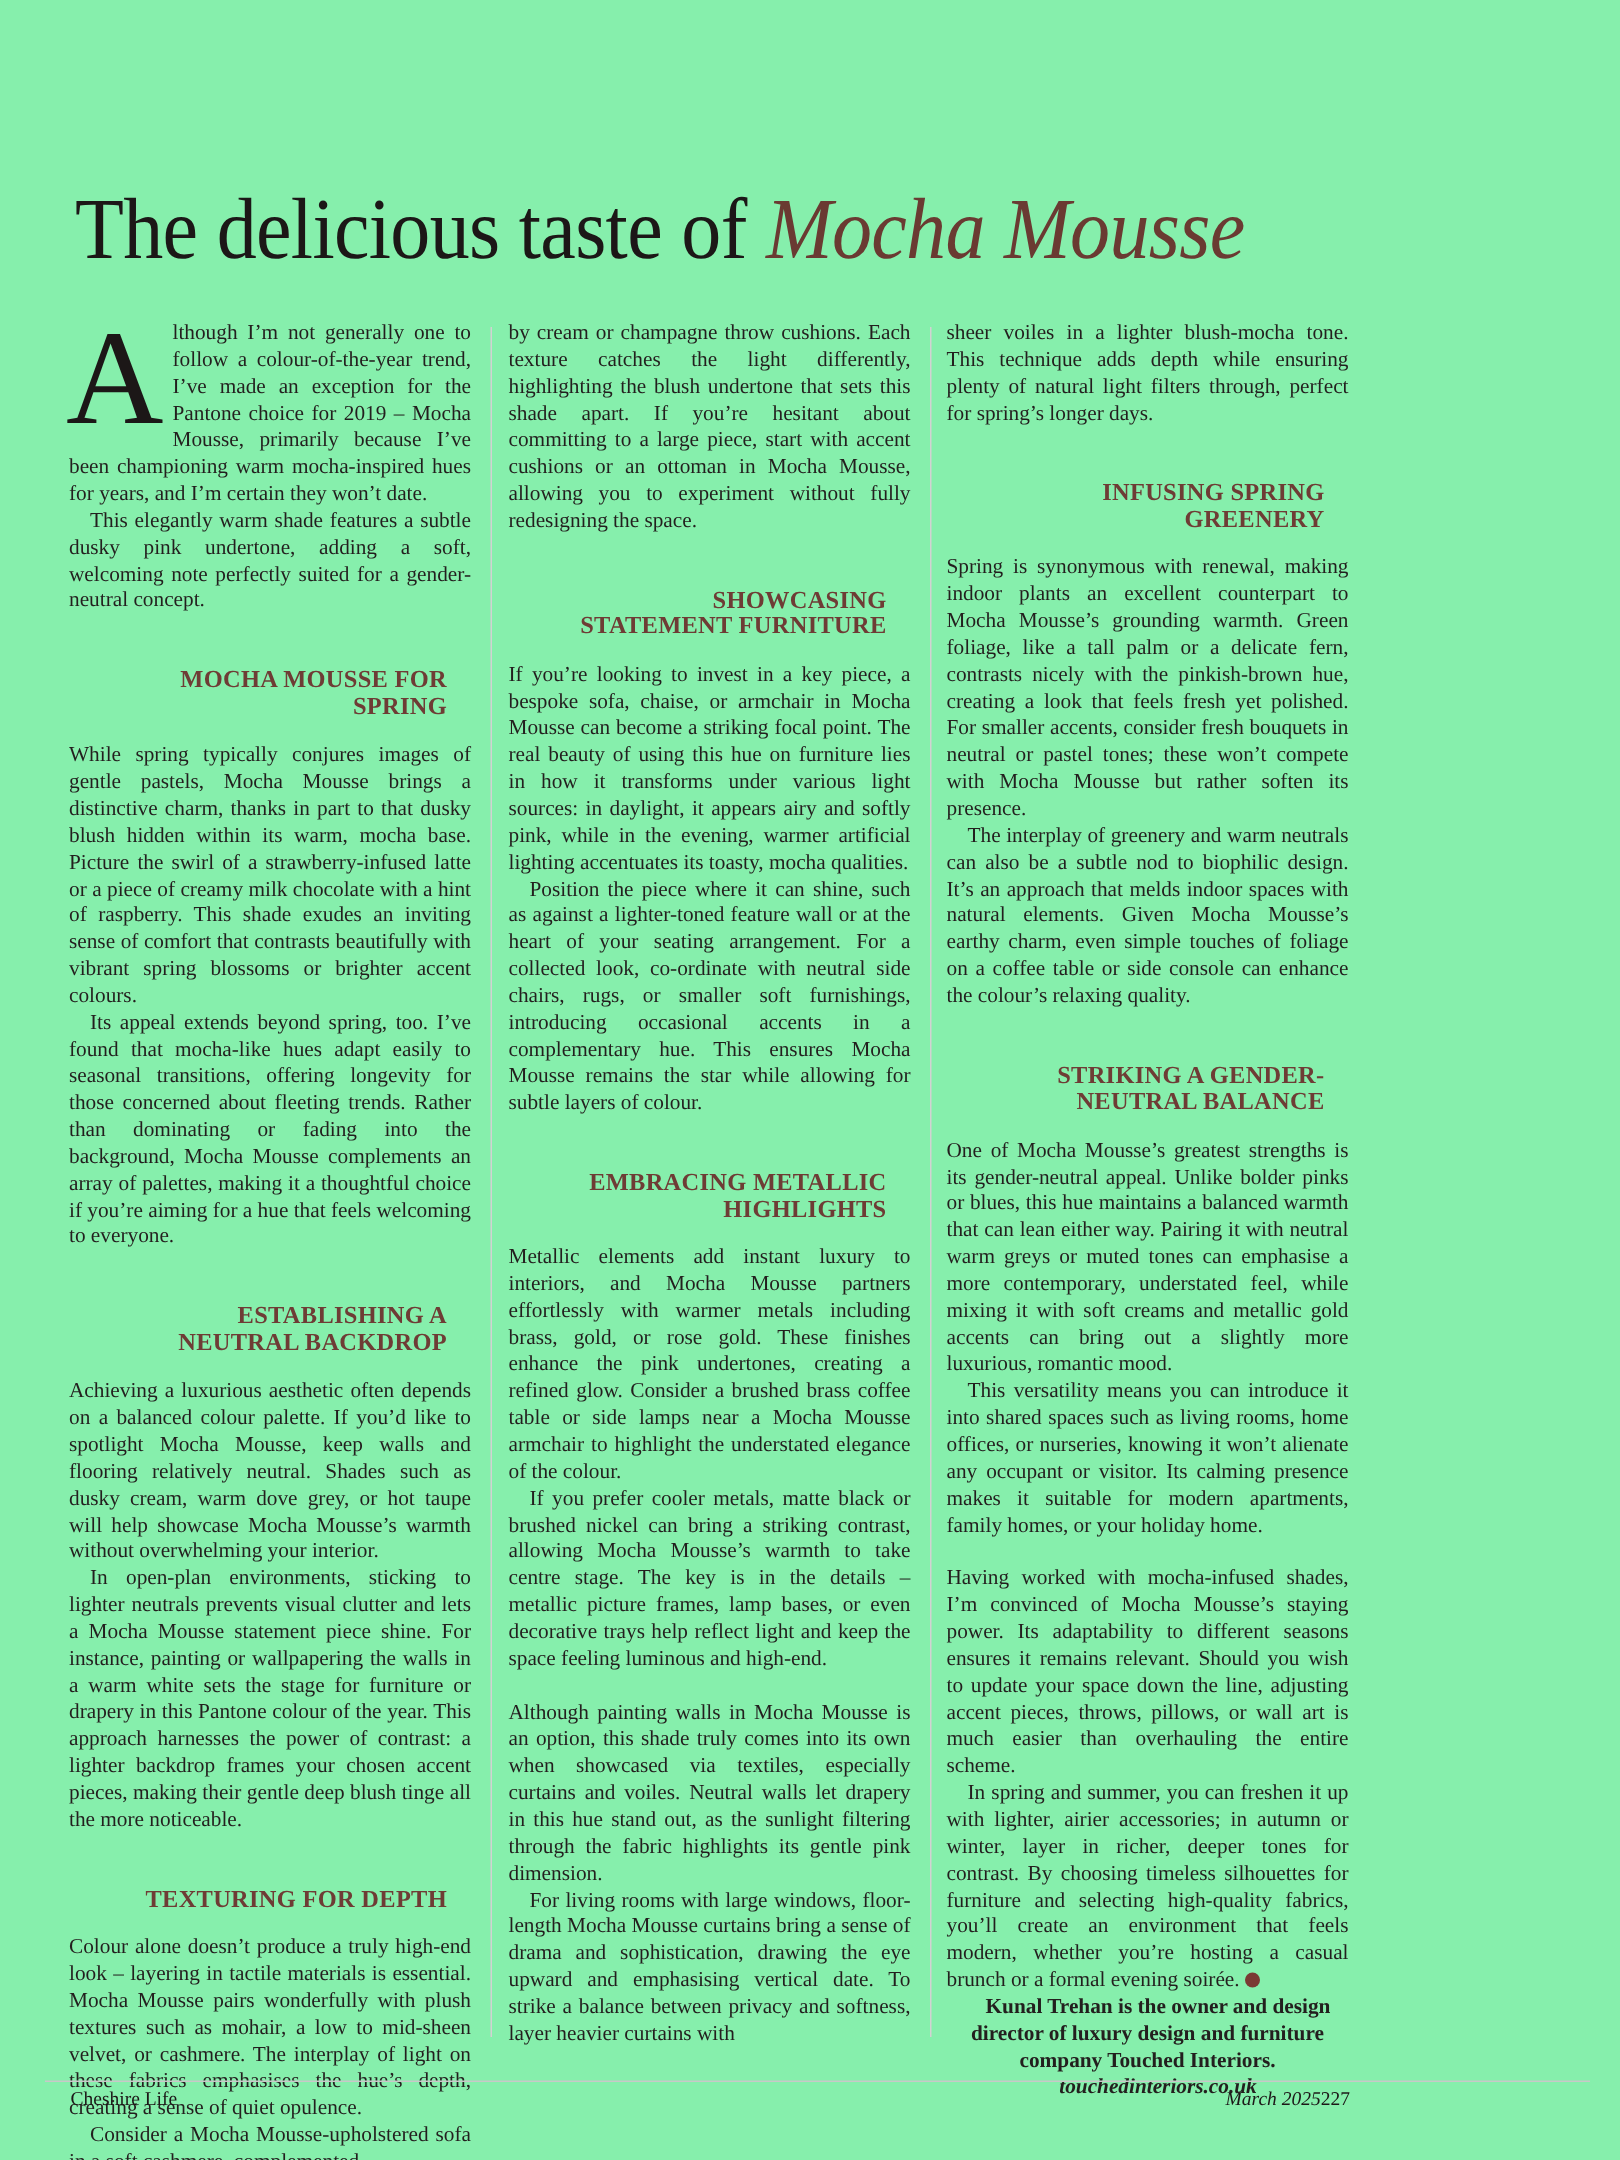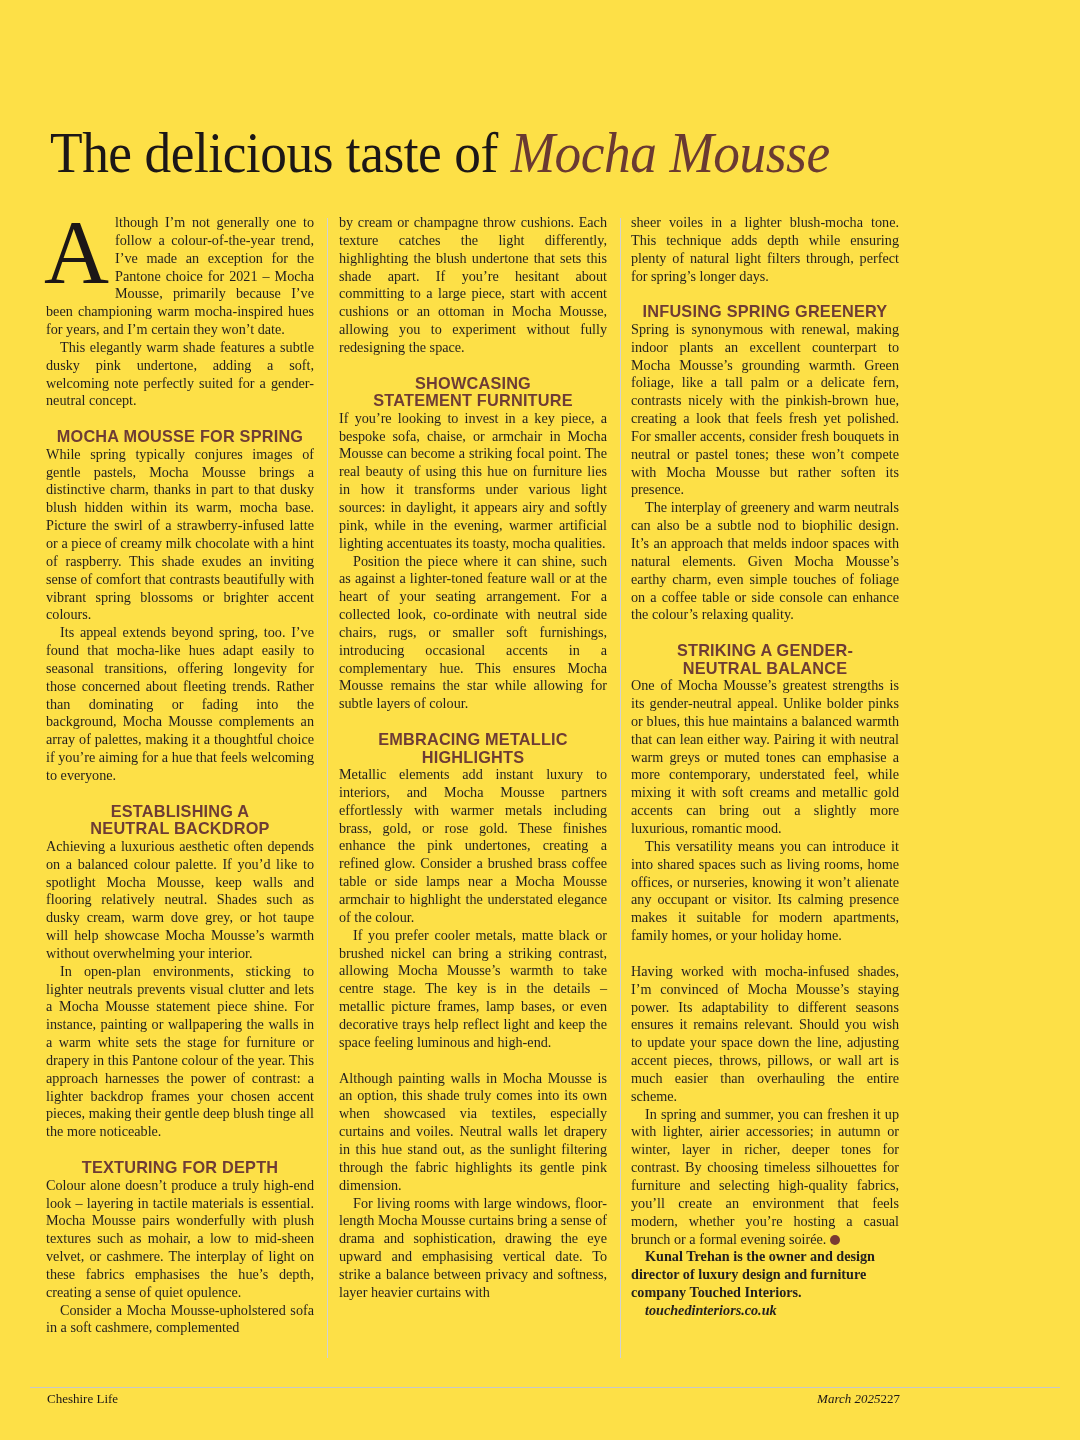"The delicious taste of Mocha" .page { background: #fde047 -> #86efac }
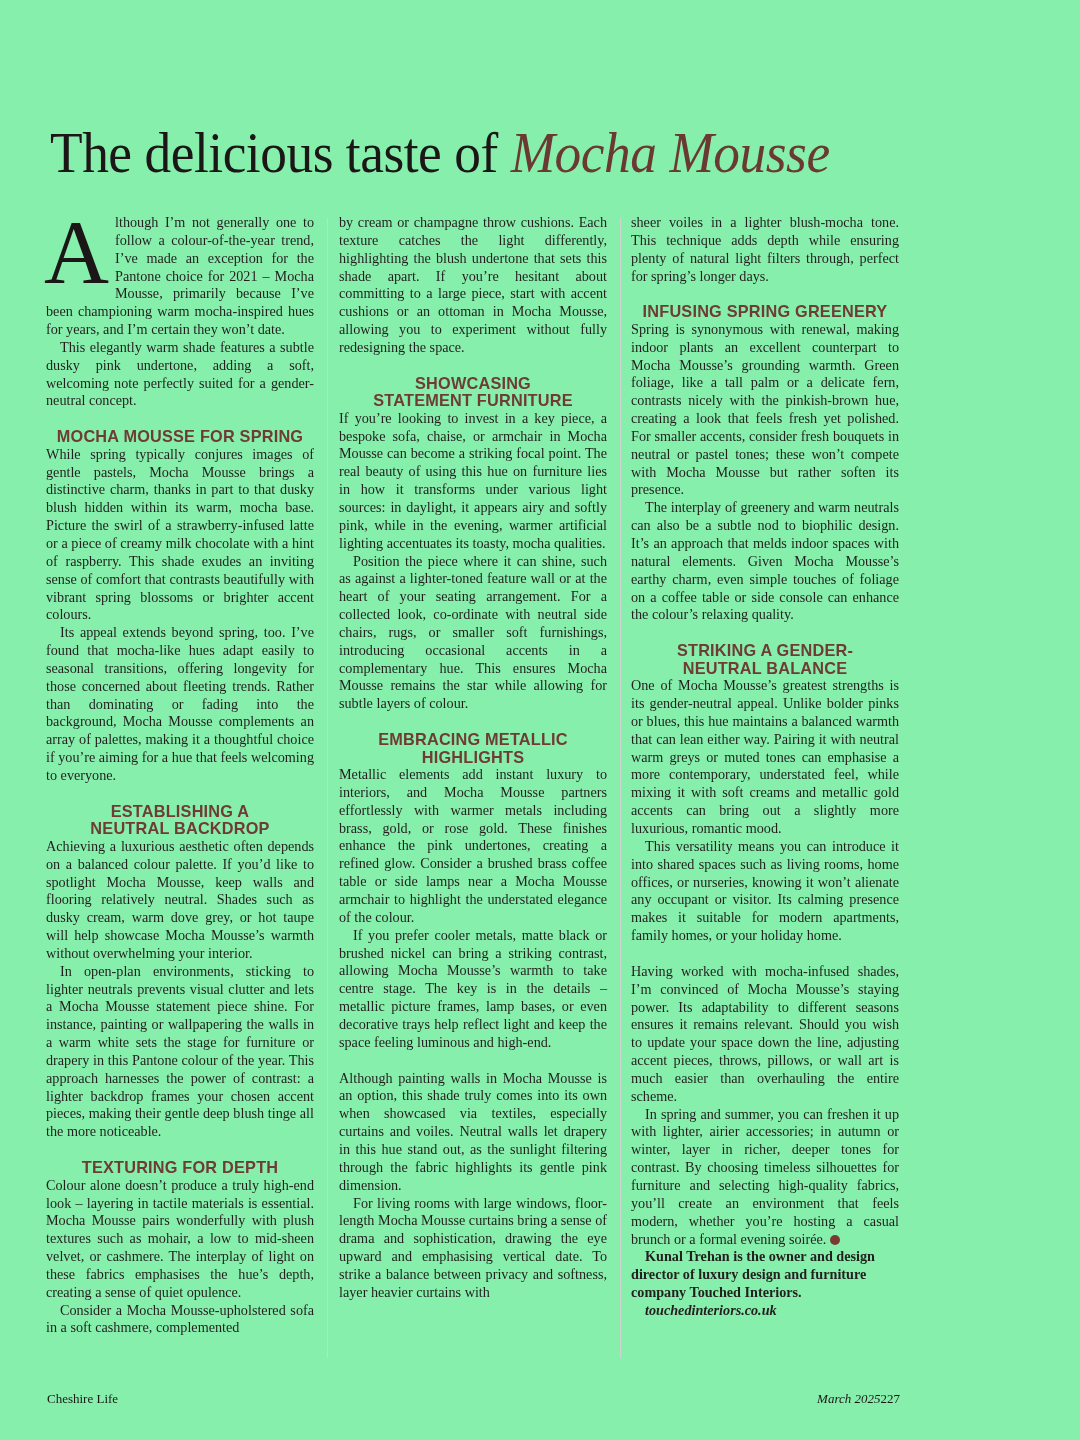"lthough I’m not generally one" span { text: 2021 -> 2019 }
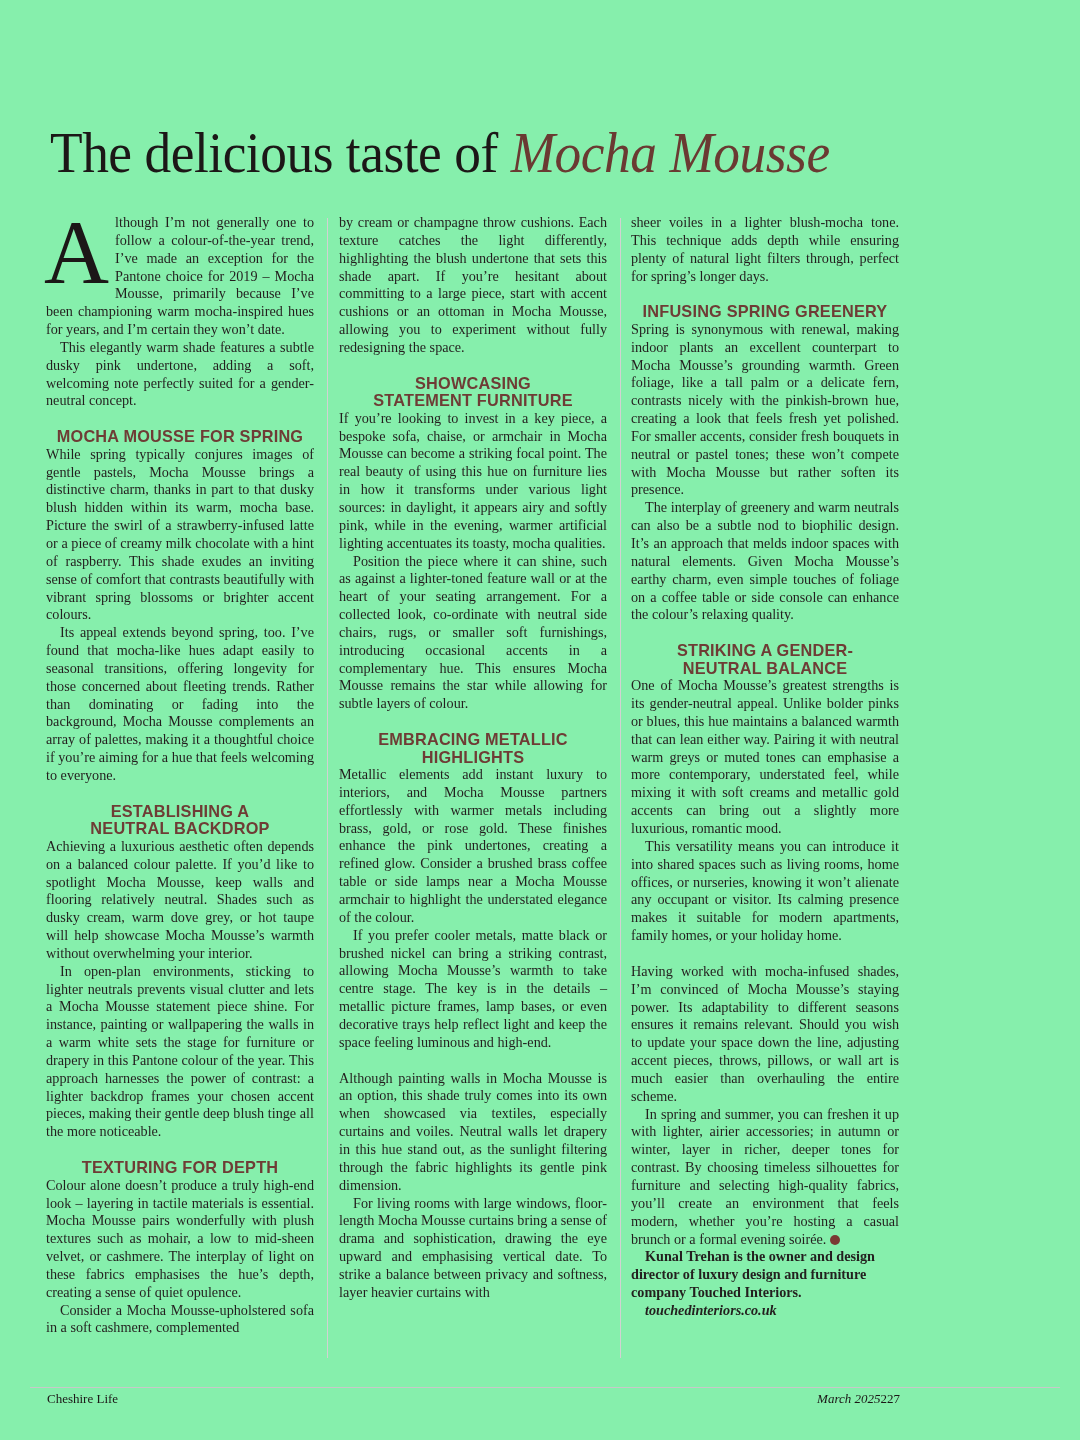"INFUSING SPRING GREENERY" .col h2 { font-family: Liberation Sans, sans-serif -> Liberation Serif, serif; margin: 0 -> 16px; text-align: center -> right }
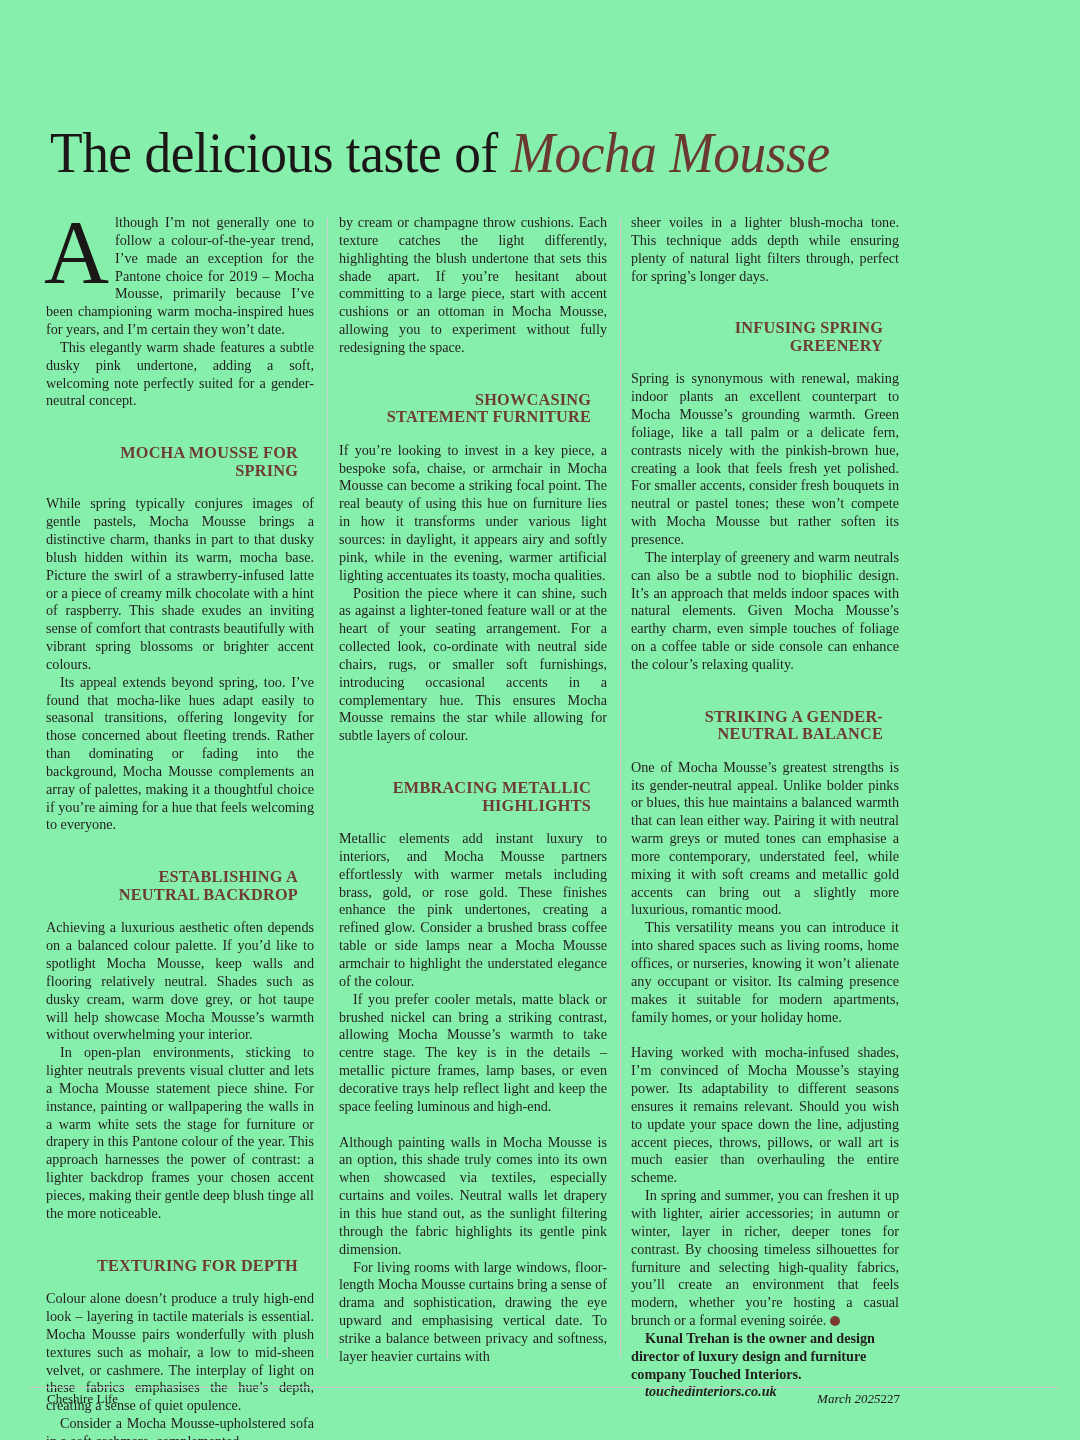"Kunal Trehan is the owner" .bio { text-align: left -> center }
